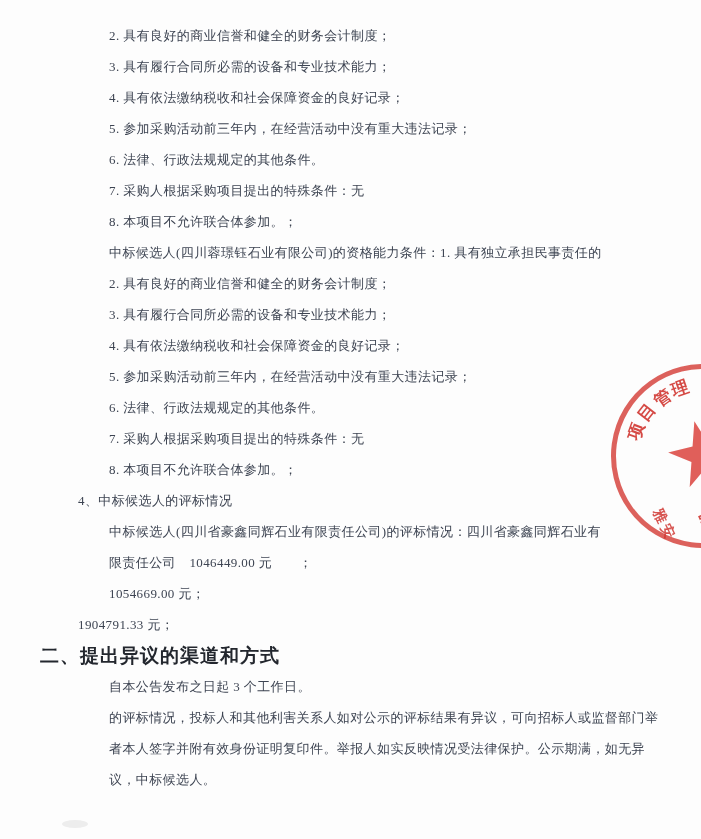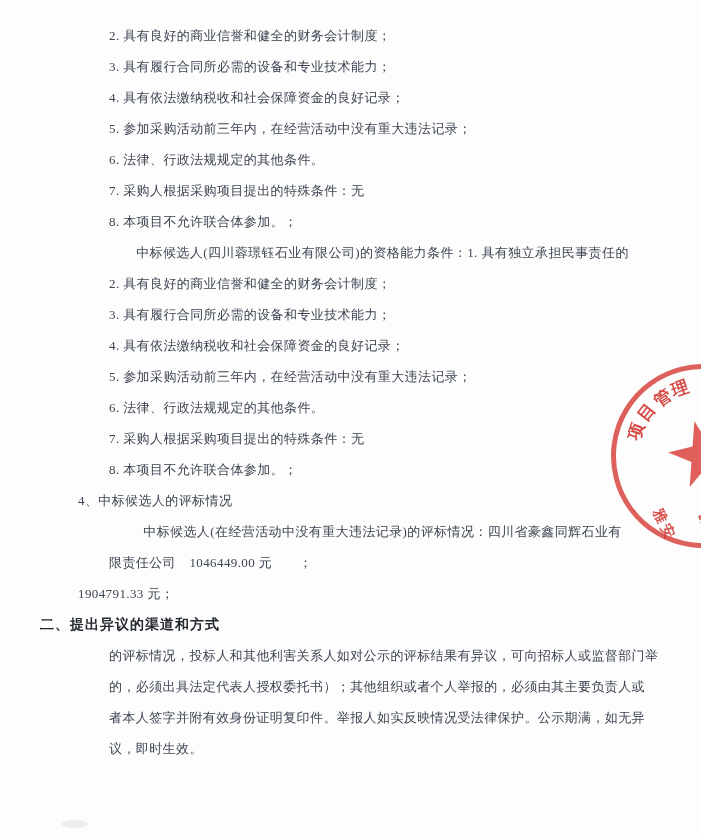"中标候选人(四川蓉璟钰石业有限公司)的资格能力条件：1. 具有独立承担民事责任的" .ind2 { text-align: center -> none }
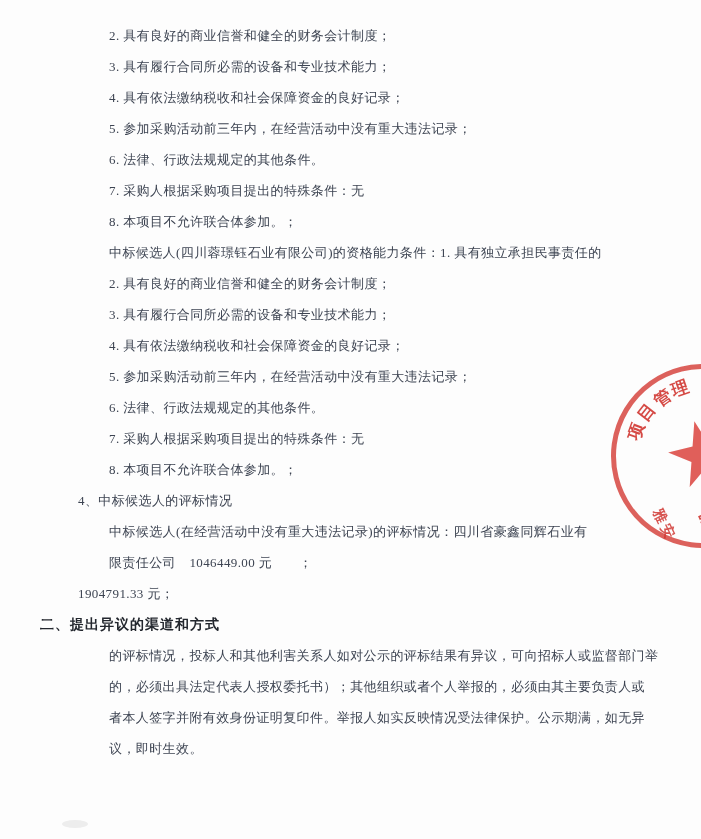"中标候选人(在经营活动中没有重大违法记录)的评标情况：四川省豪鑫同辉石业有" p.line { text: 在经营活动中没有重大违法记录 -> 四川省豪鑫同辉石业有限责任公司 }
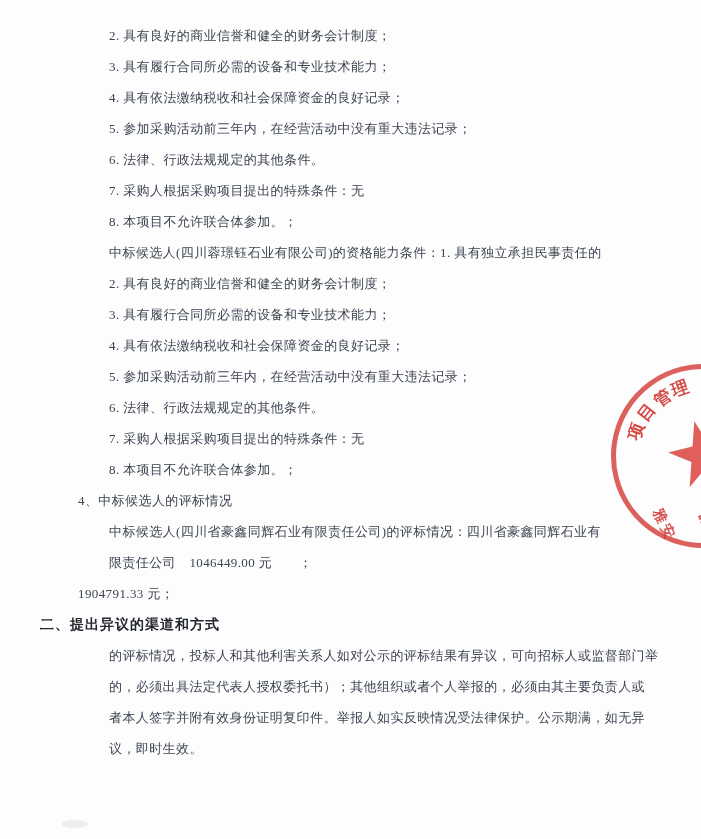"1054669.00 元；" p.line { html: none -> <p>1054669.00 元；</p> }
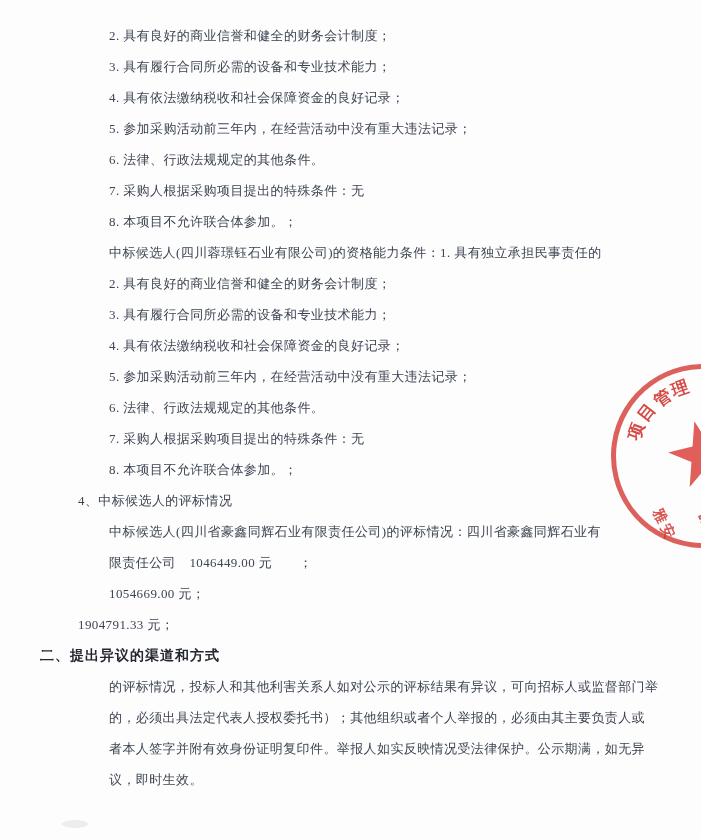"二、提出异议的渠道和方式" .heading { font-size: 14px -> 19px }
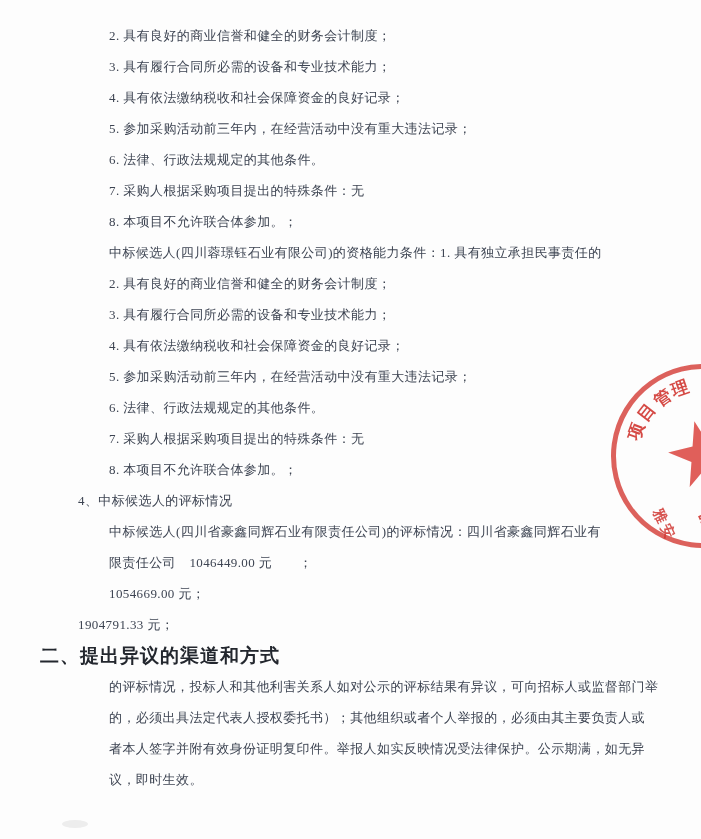"自本公告发布之日起 3 个工作日。" p.line { html: none -> <p>自本公告发布之日起 3 个工作日。</p> }
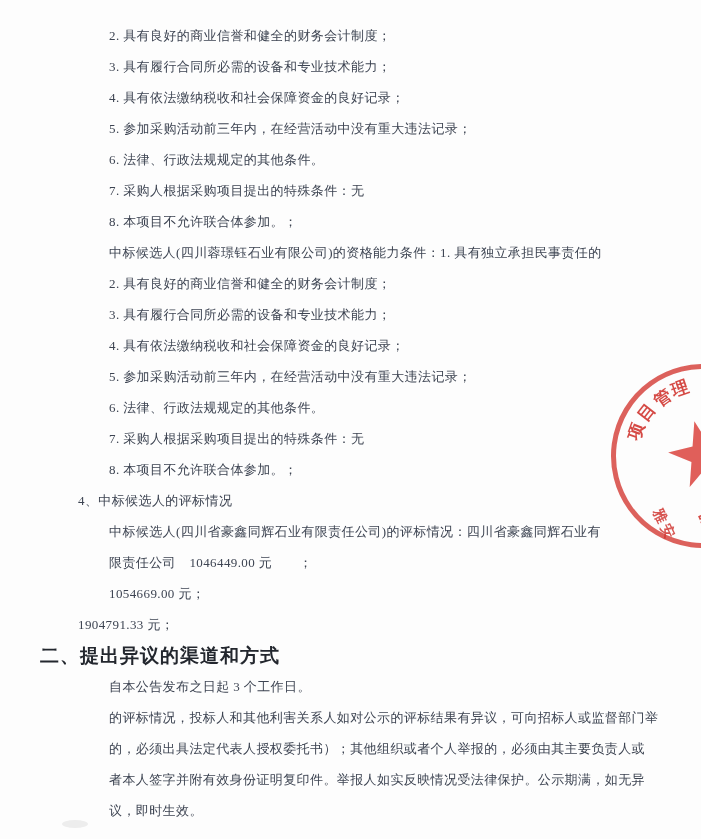"的，必须出具法定代表人授权委托书）；其他组织或者个人举报的，必须由其主要负责人或" p.line { html: <p>的，必须出具法定代表人授权委托书）；其他组织或者个人举报的，必须由其主要负责人或</p> -> none }
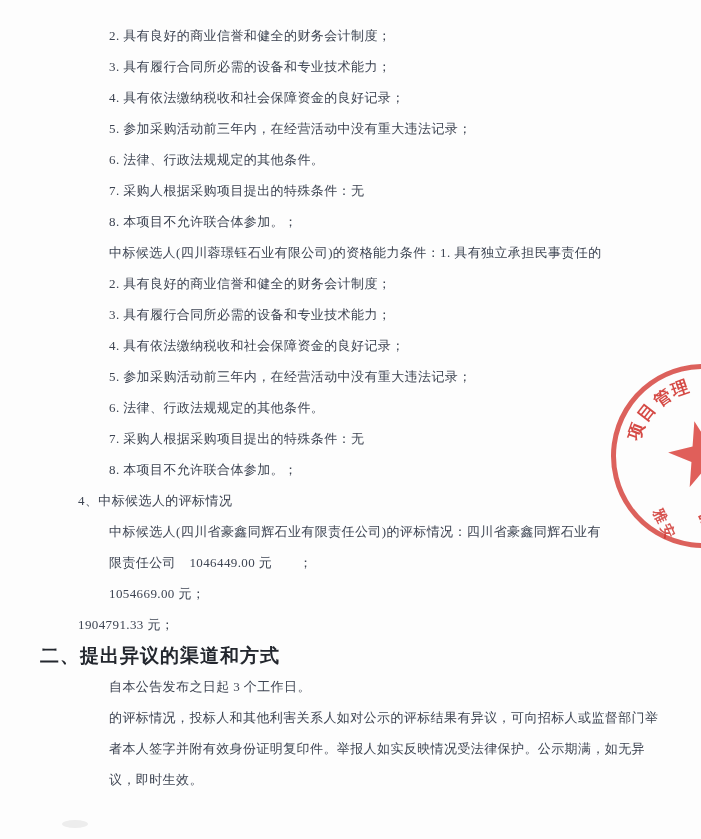"议，即时生效。" p.line { text: 即时生效 -> 中标候选人 }
